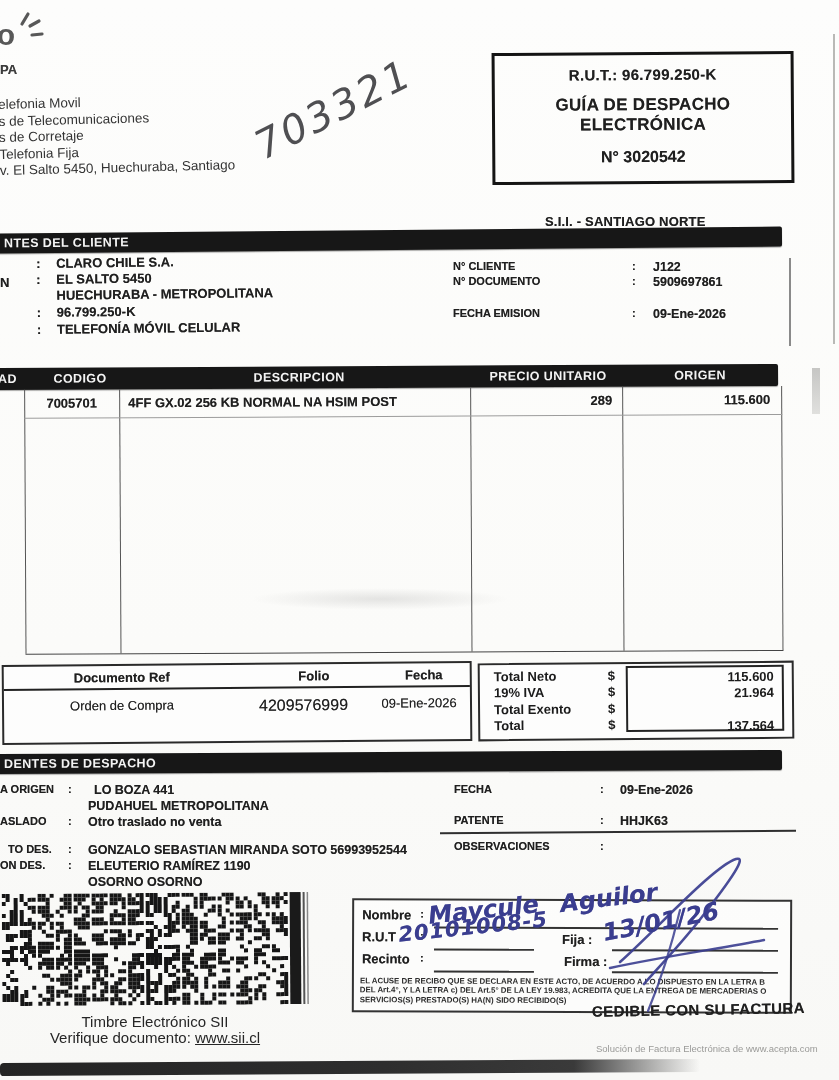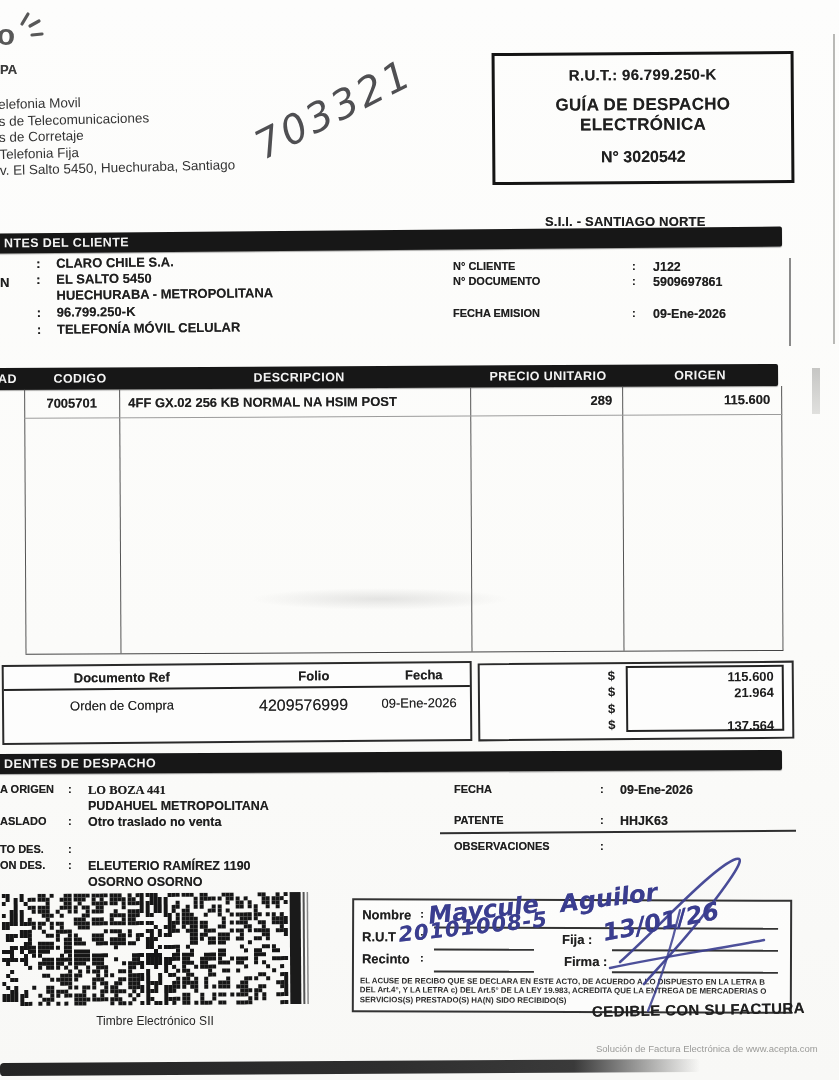"Total Neto" div.abs { html: none -> <div> <div>Total Neto</div> <div>19% IVA</div> <div>Total Exento</div> <div>Total</div> </div> }
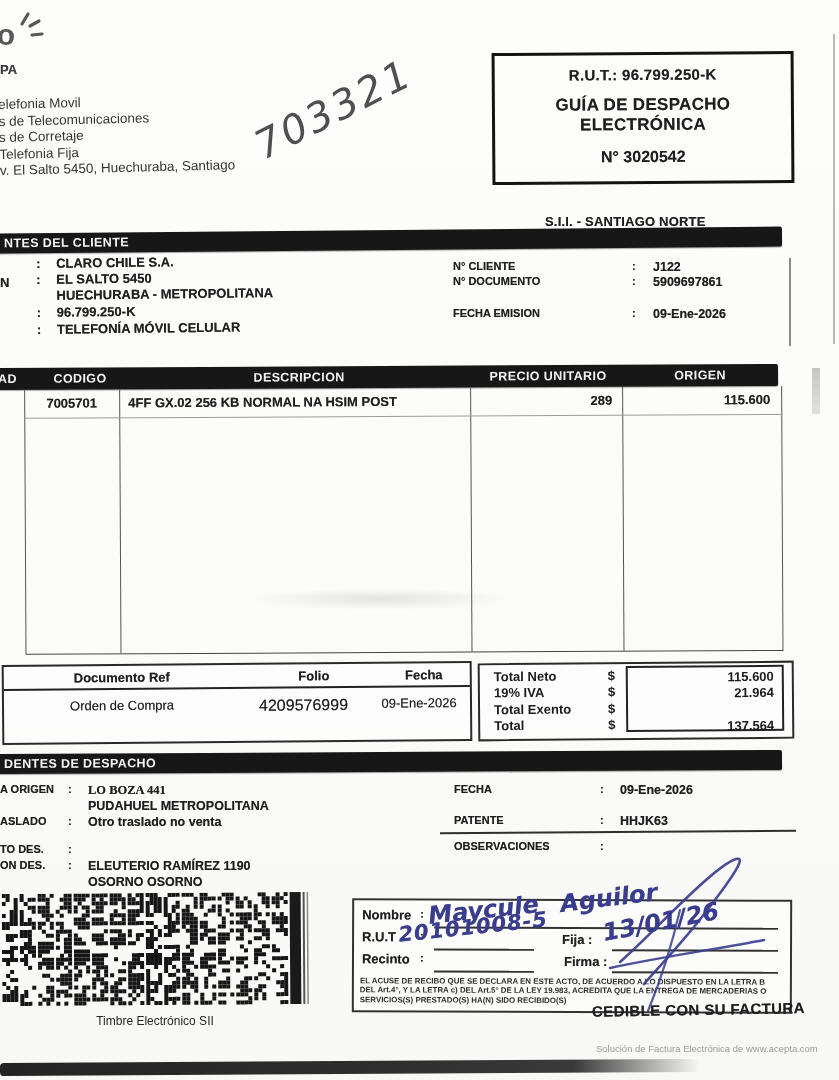"LO BOZA 441" div.abs { font-family: Liberation Serif, serif -> none; left: 88px -> 94px }
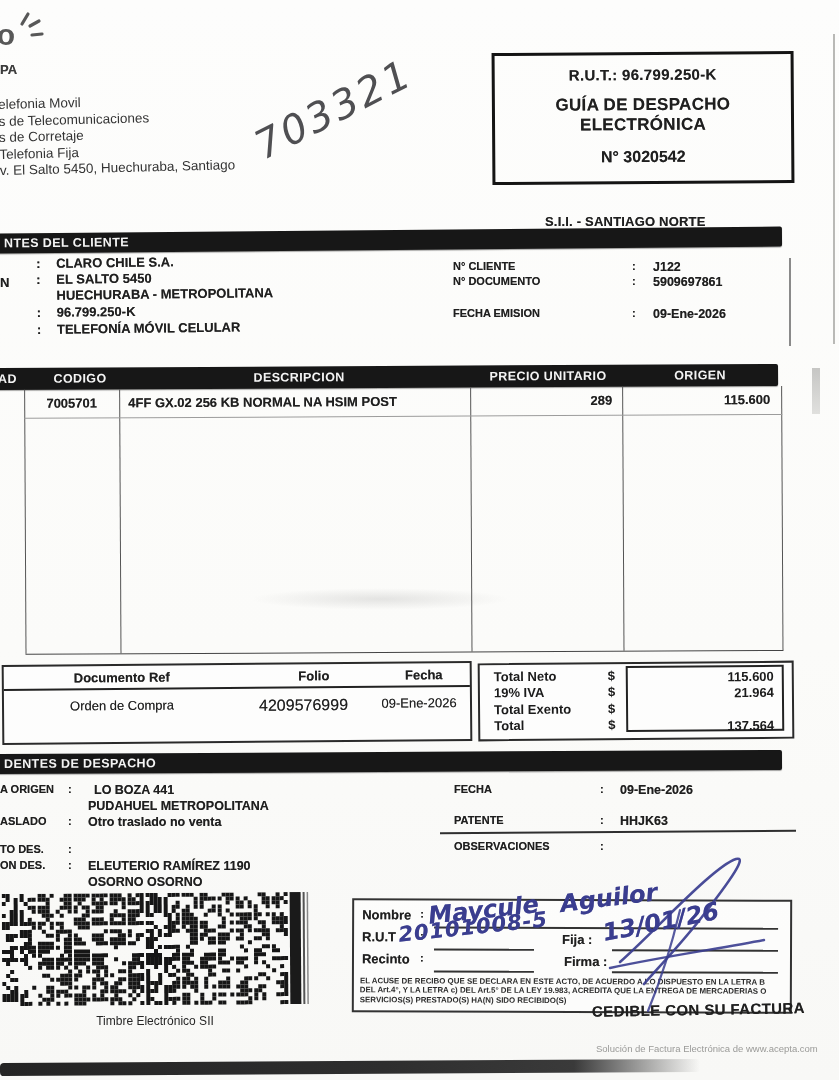"TO DES." div.abs { left: 0 -> 8px }
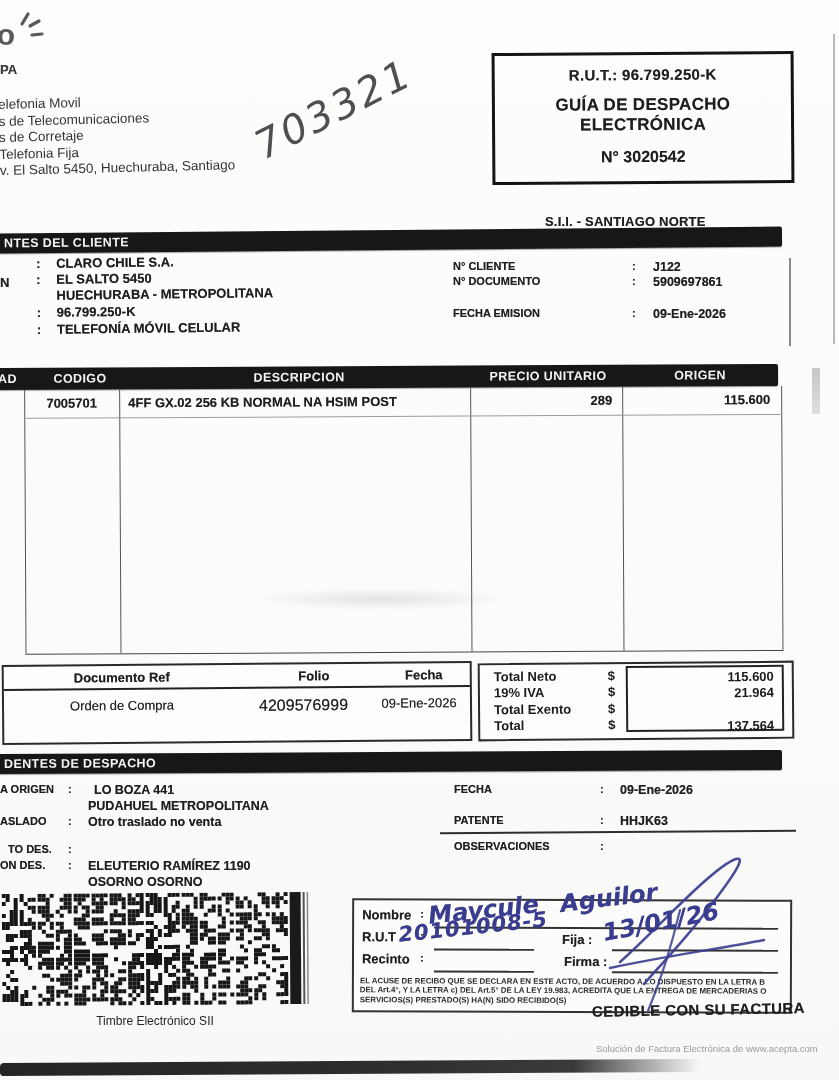"GONZALO SEBASTIAN MIRANDA SOTO" div.abs { html: none -> <div>GONZALO SEBASTIAN MIRANDA SOTO 56993952544</div> }
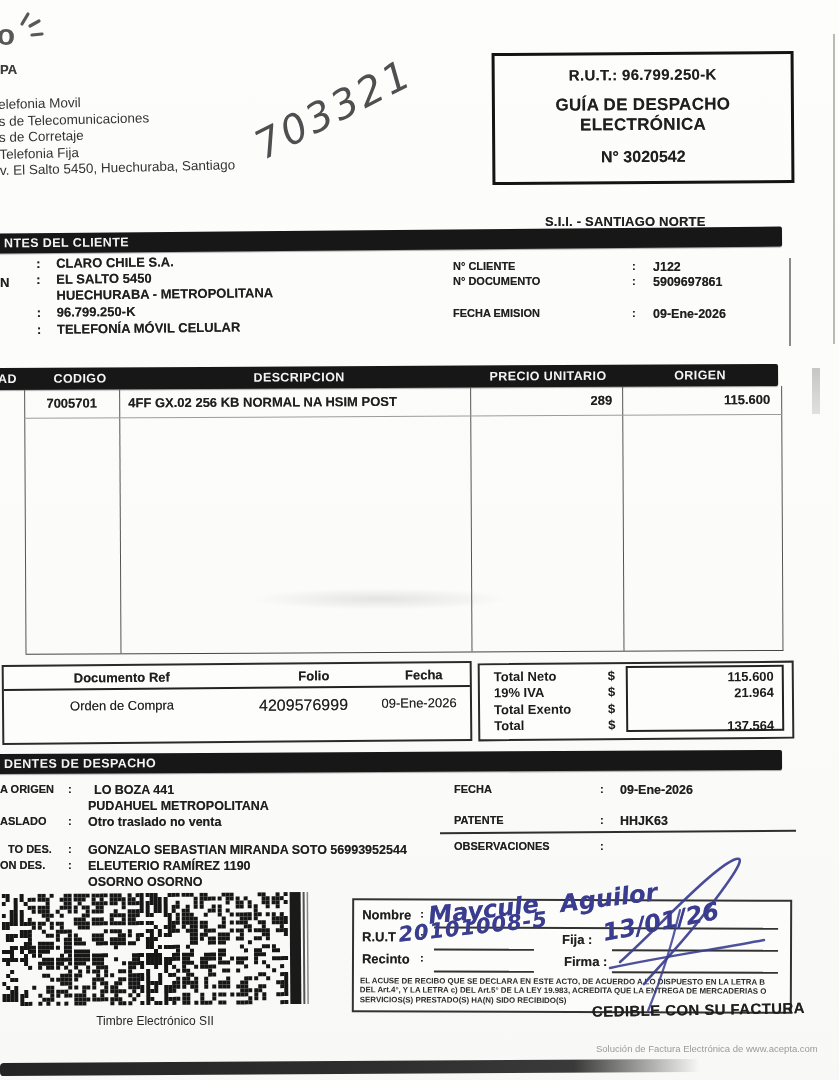"Timbre Electrónico SII" div.abs { font-size: 12px -> 15px }
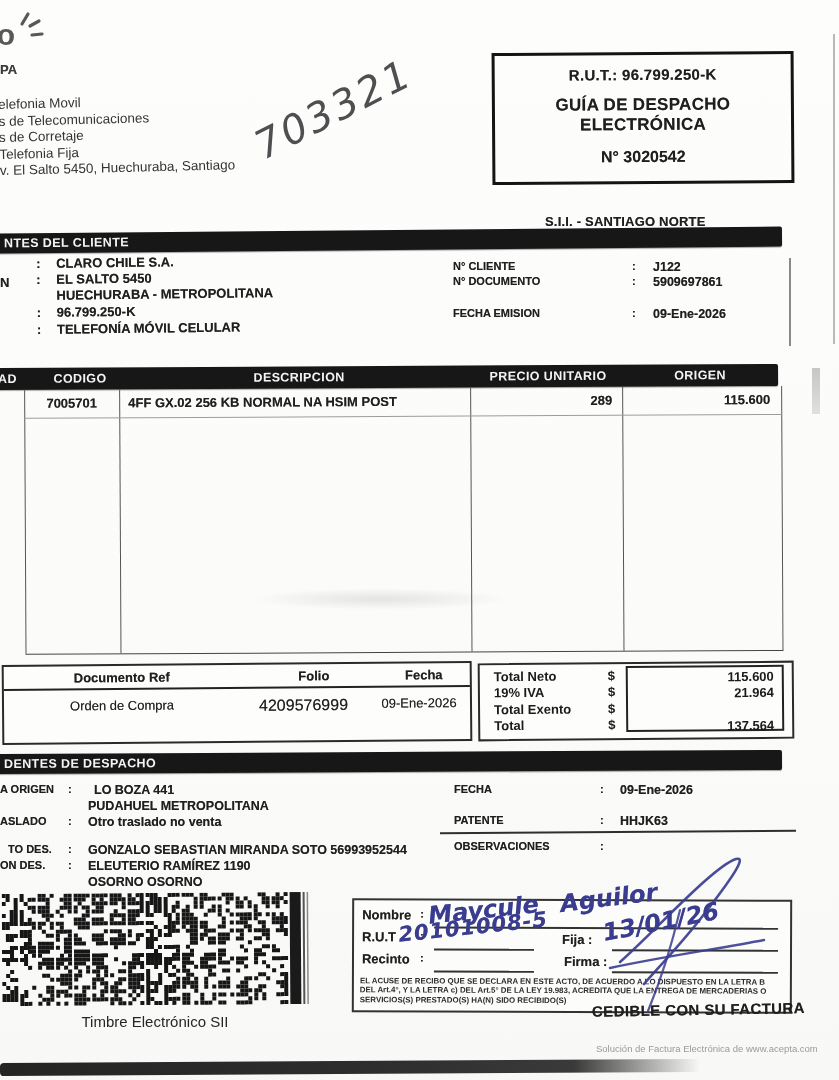"Verifique documento: www.sii.cl" div { html: none -> <div> <span>Verifique documento: </span><span>www.sii.cl</span> </div> }
